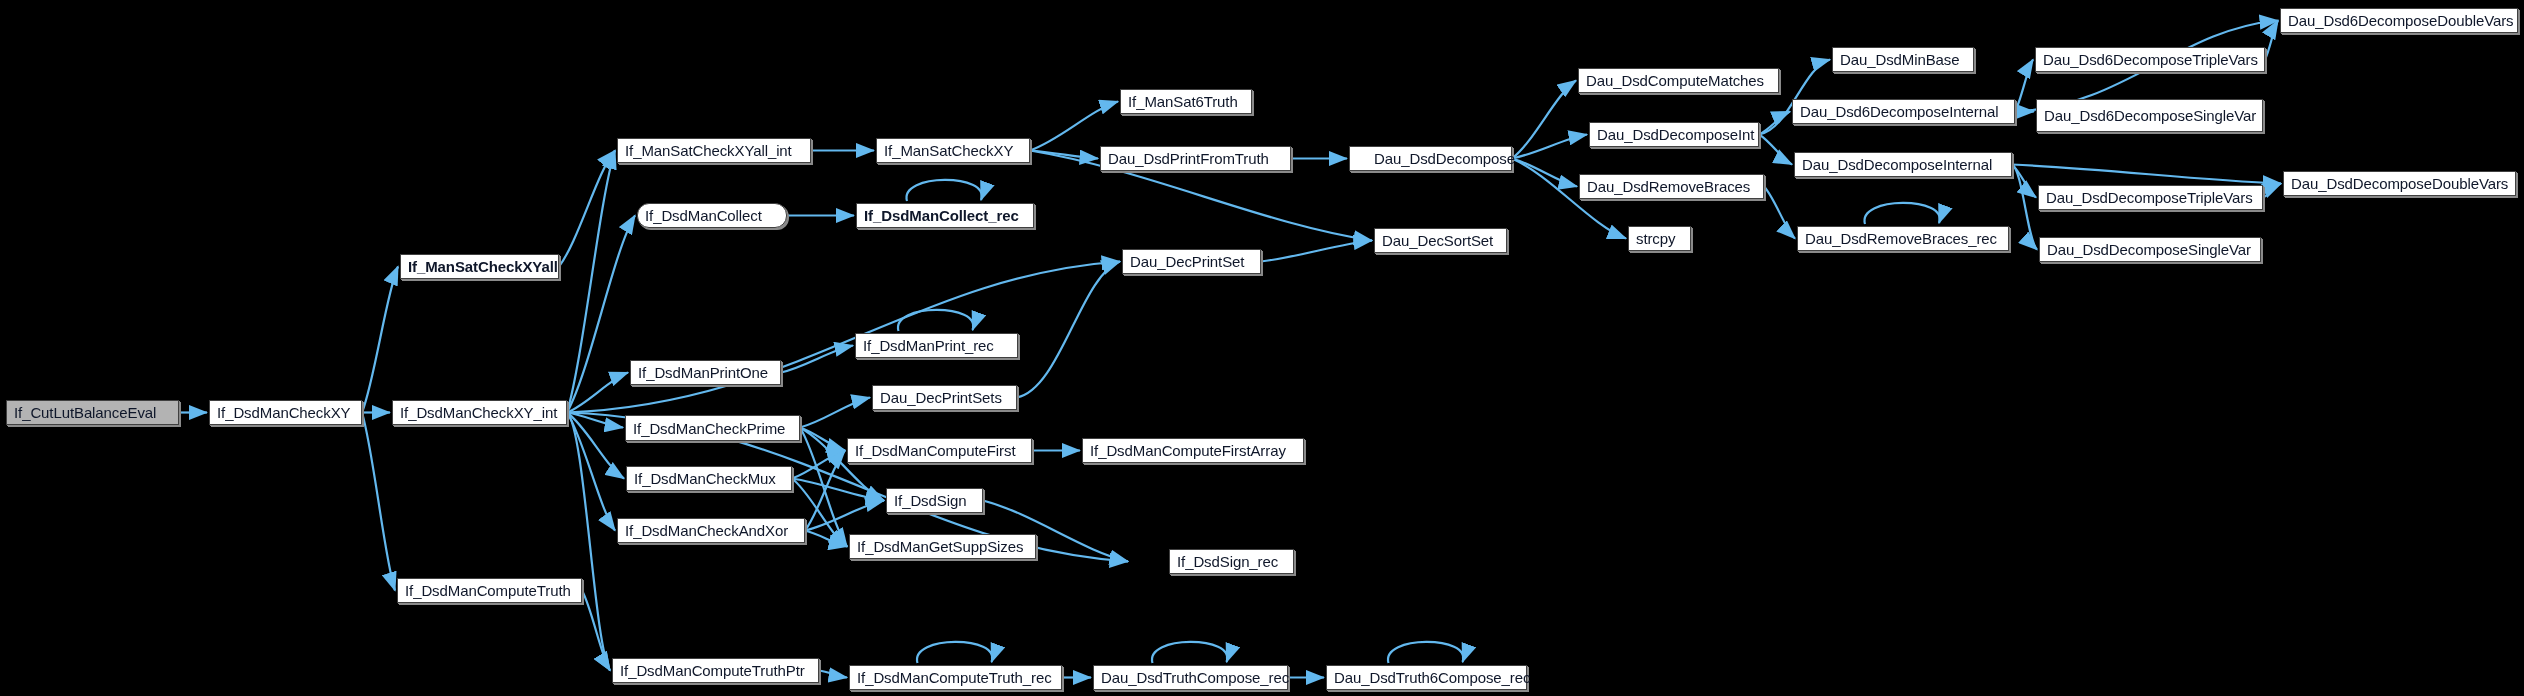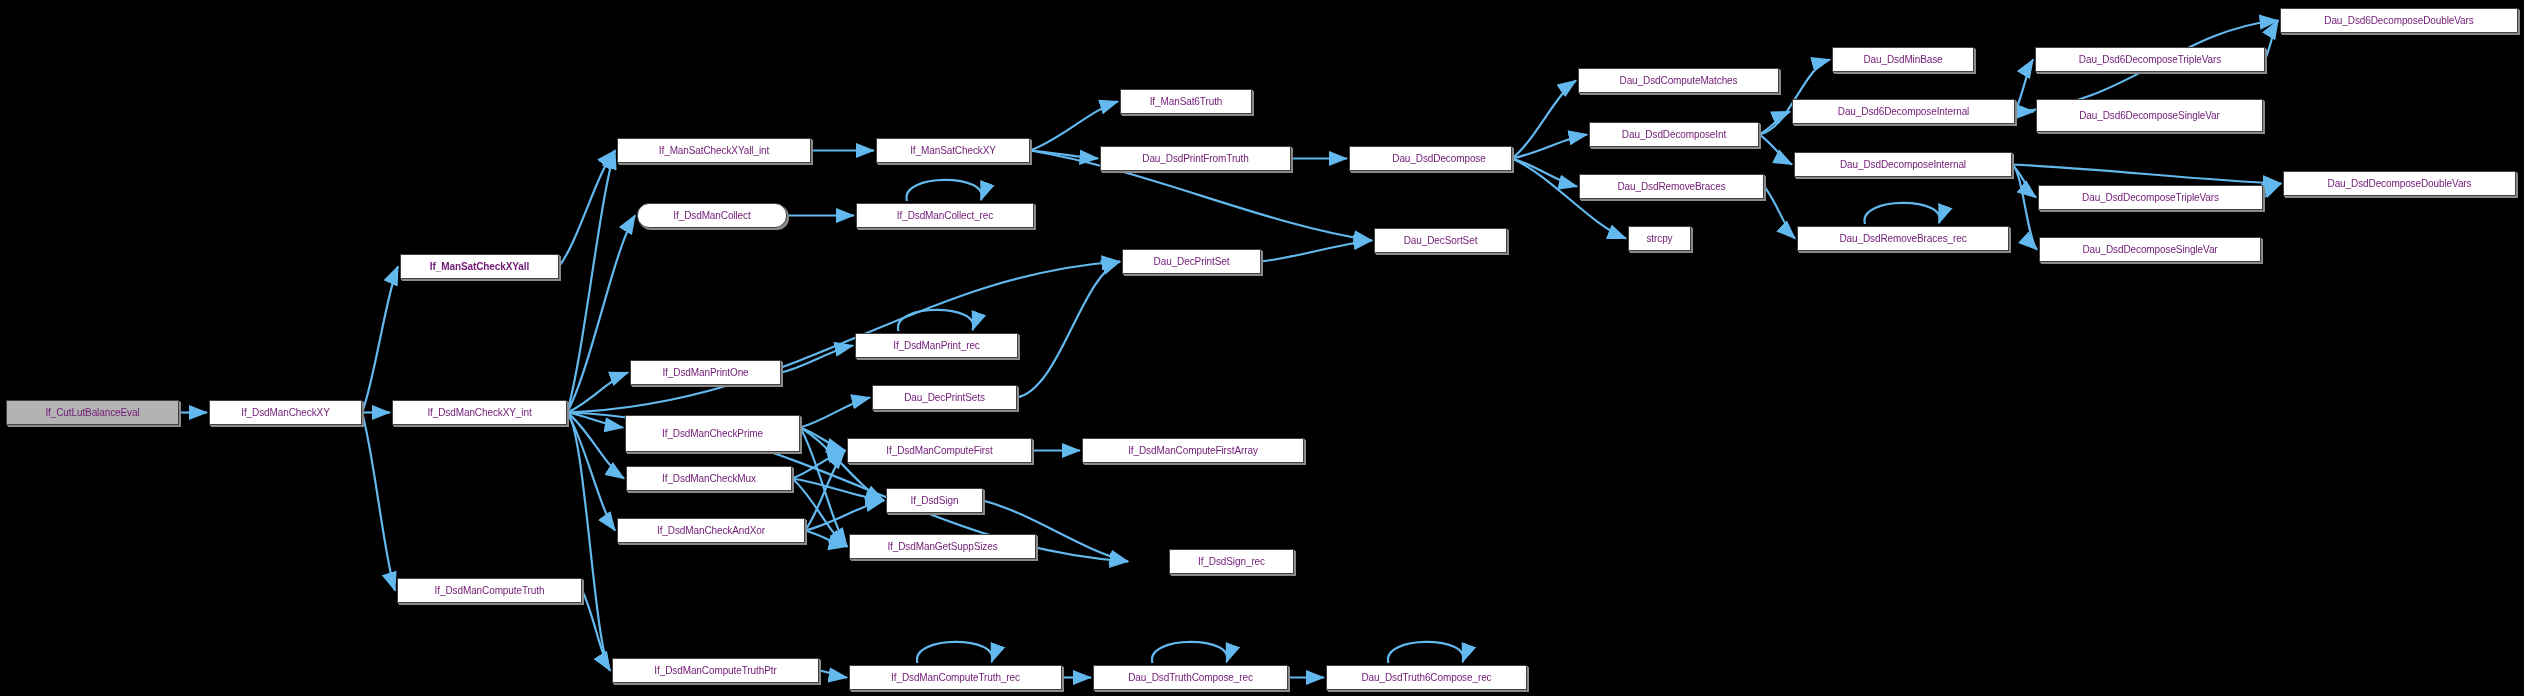"Dau_Dsd6DecomposeDoubleVars" .node { color: #701a75 -> #0f172a; font-size: 10px -> 15px; justify-content: center -> flex-start }
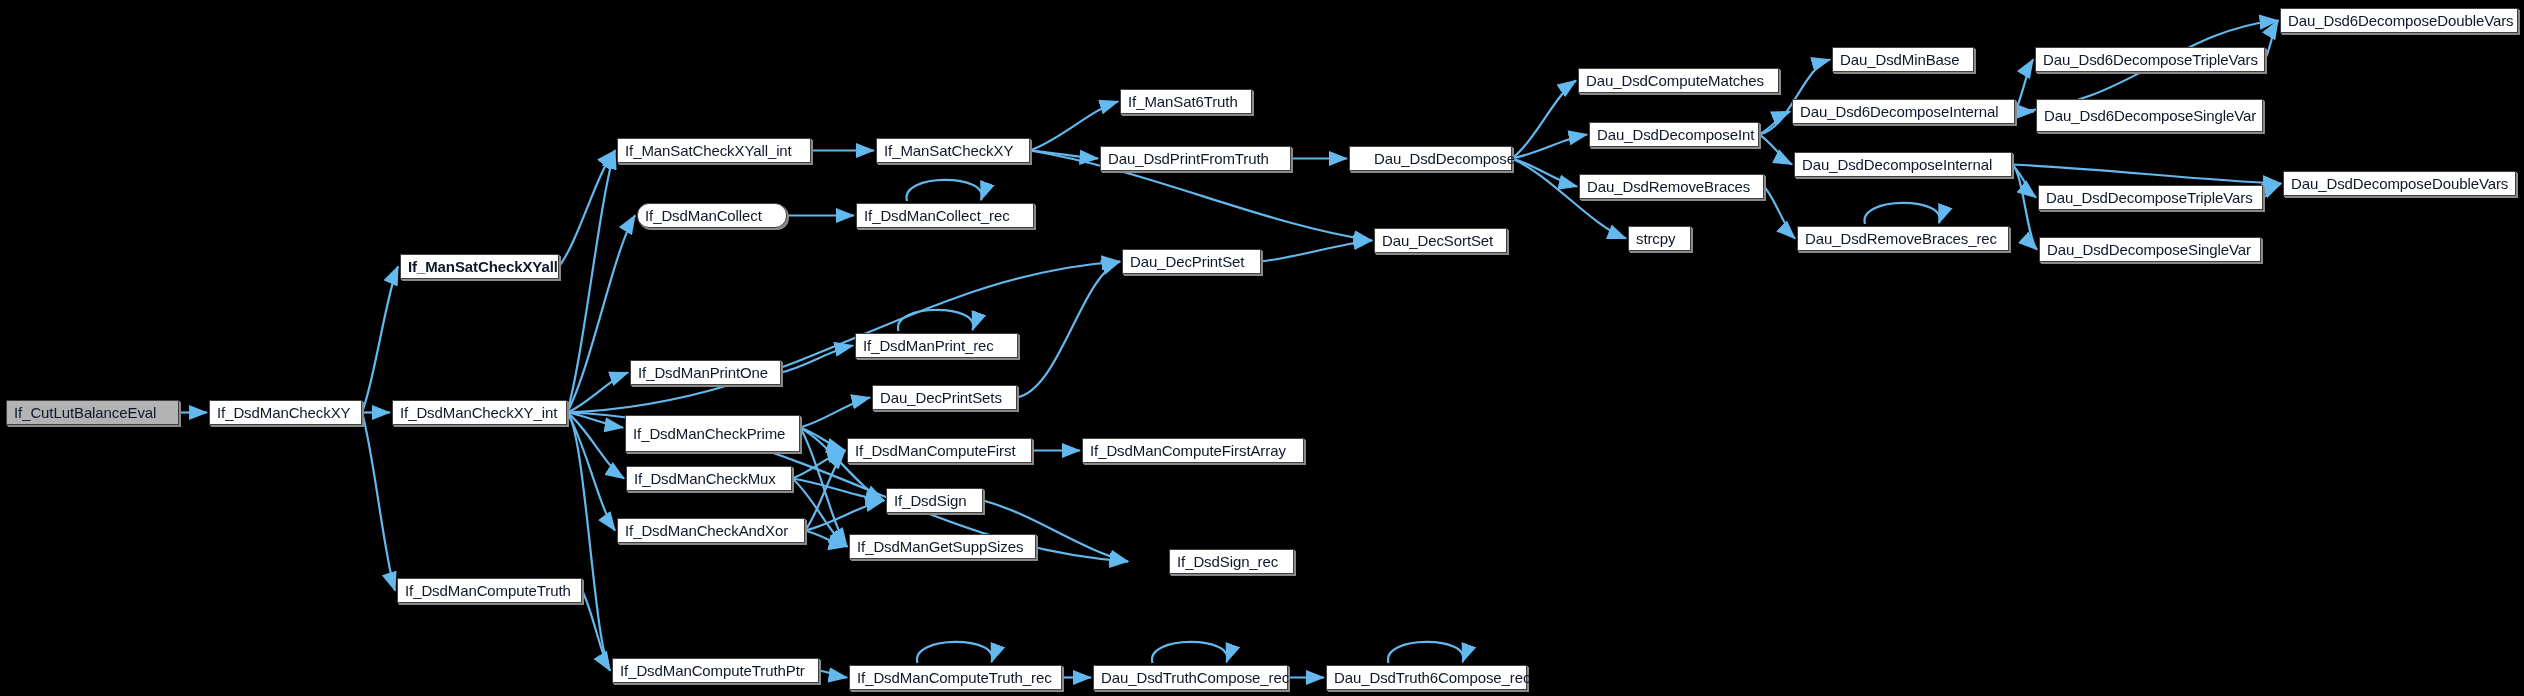"If_DsdManCollect_rec" div.node { font-weight: none -> bold }
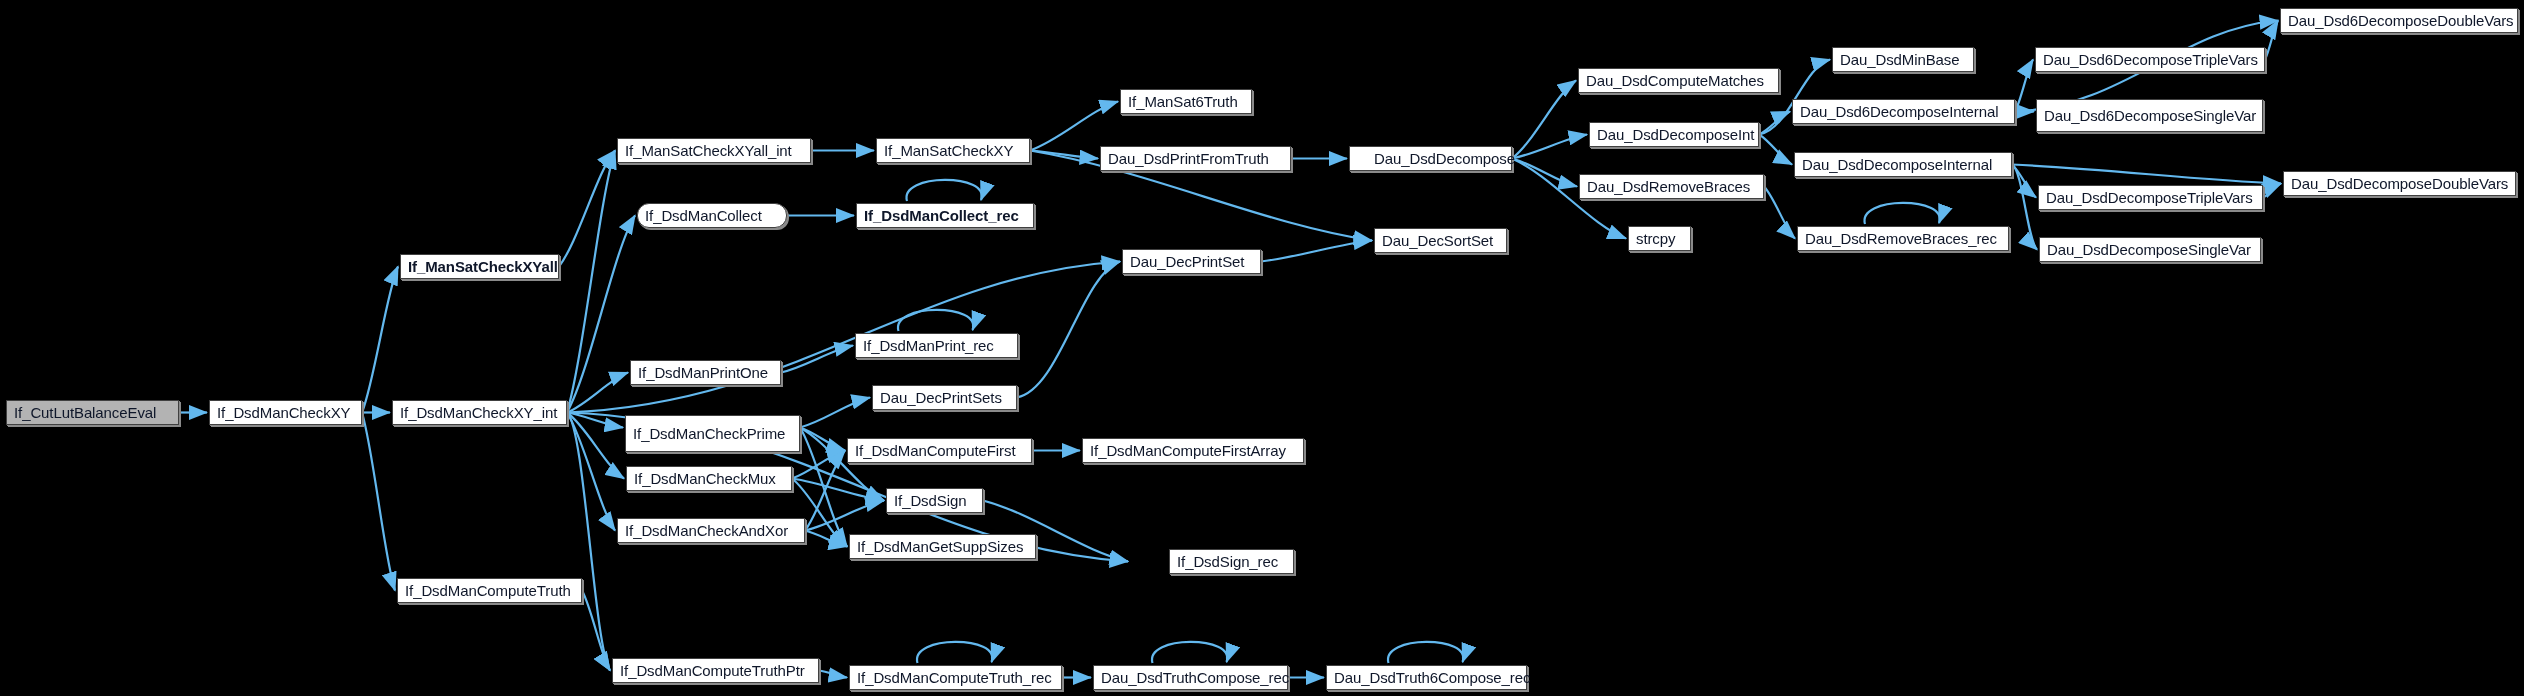"If_DsdManCheckPrime" div.node { height: 37px -> 26px }
